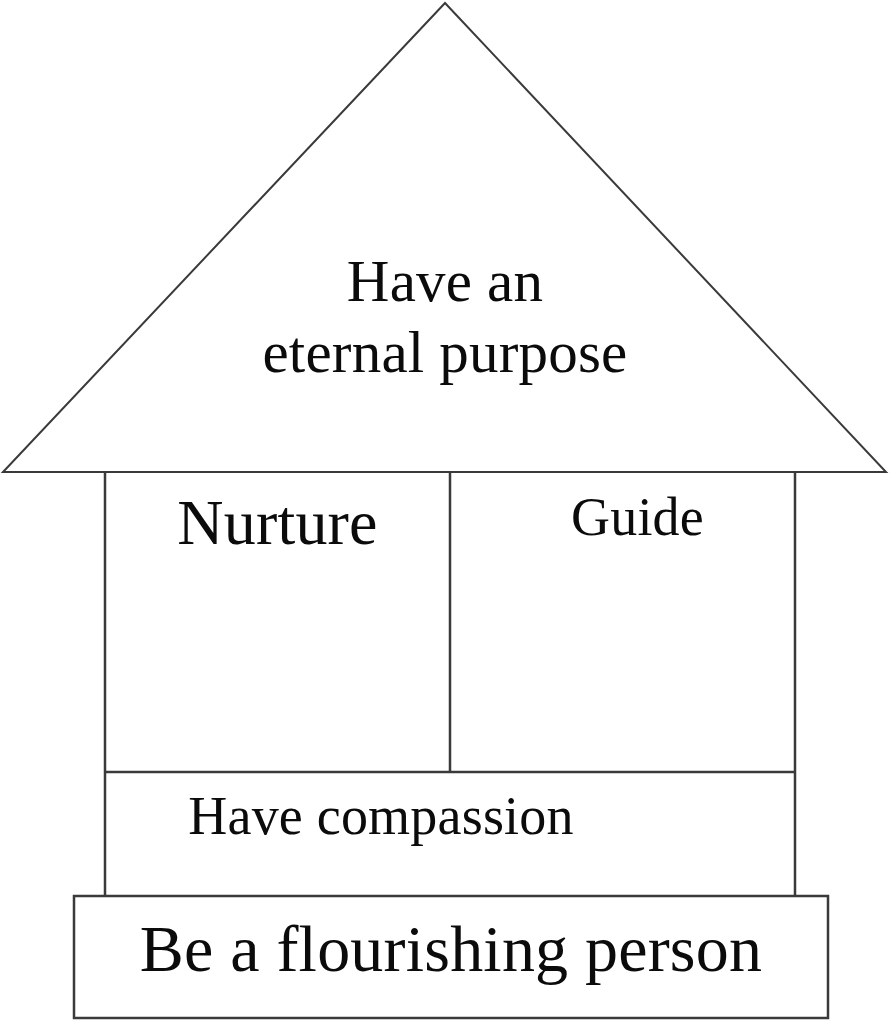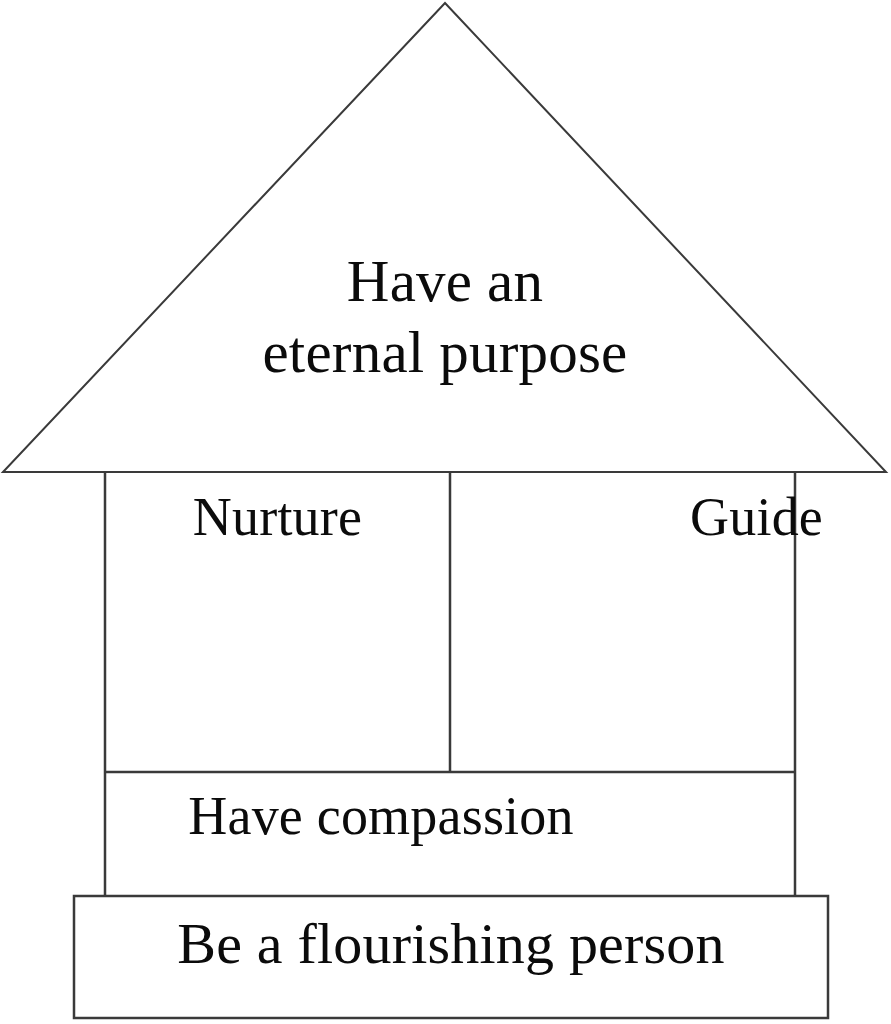"Nurture" #nurture-label { font-size: 54px -> 64px }
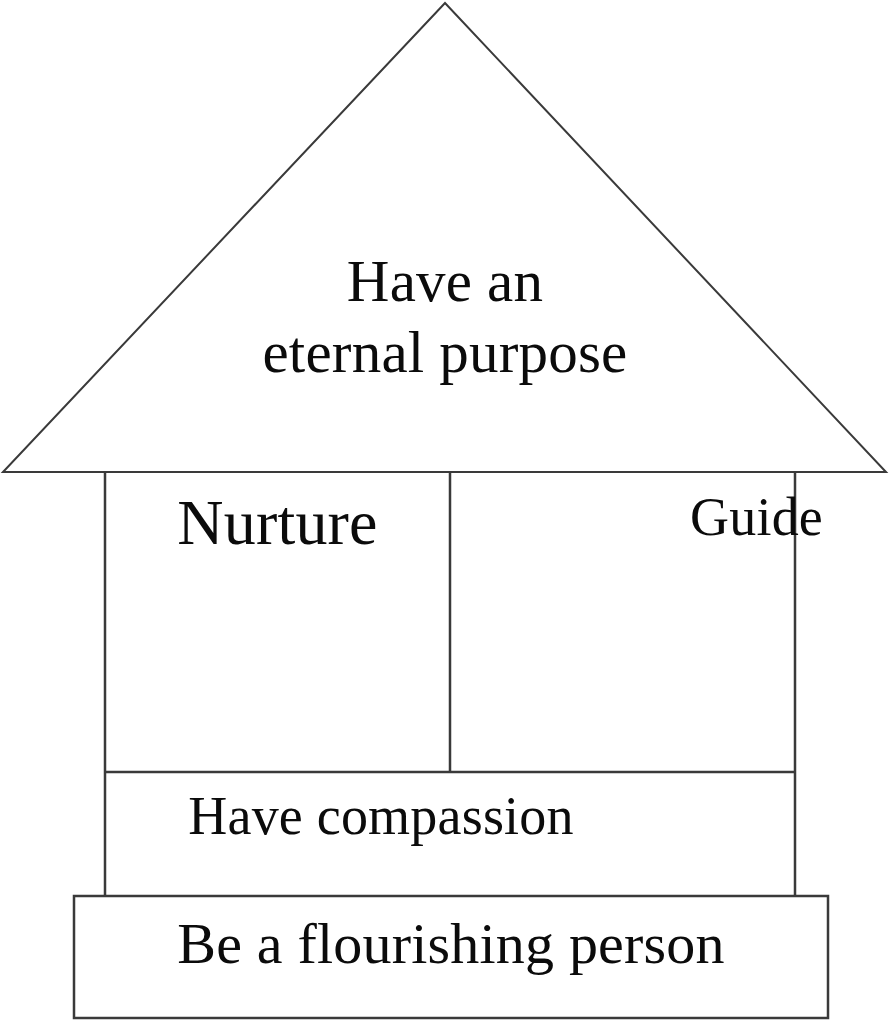"Guide" #guide-label { text-align: right -> none }
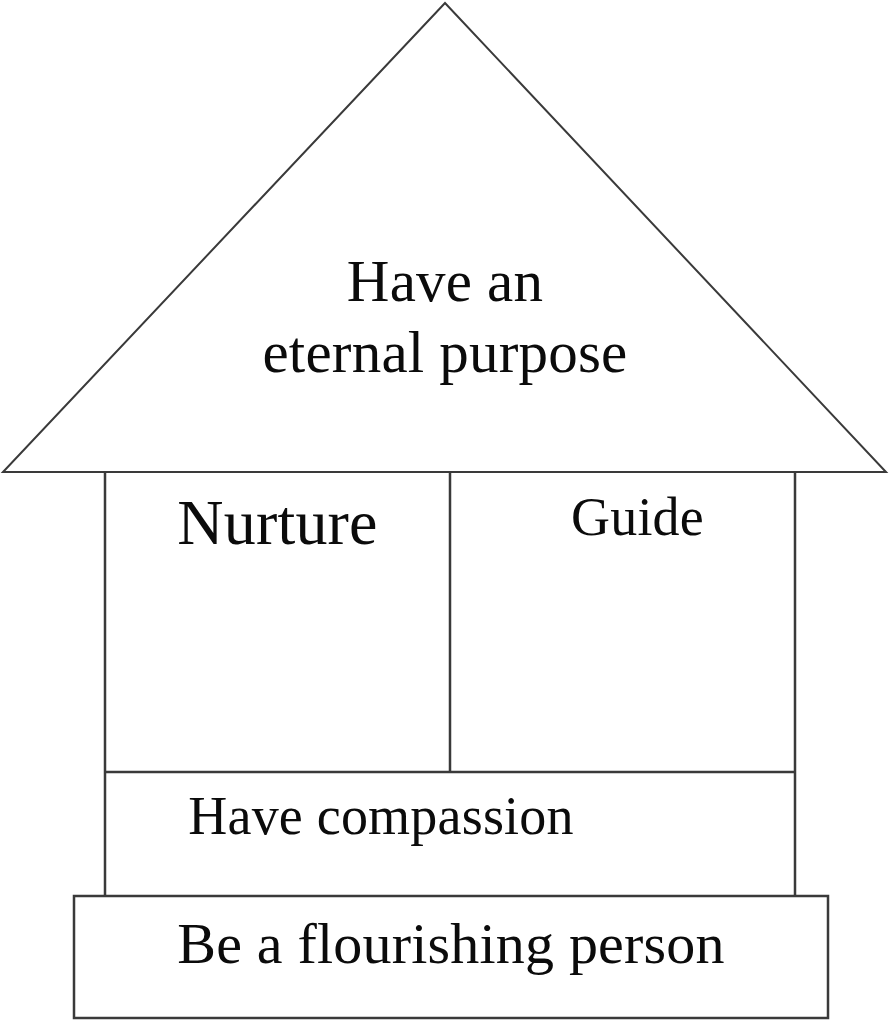"Be a flourishing person" #flourishing-label { font-size: 58px -> 66px }
